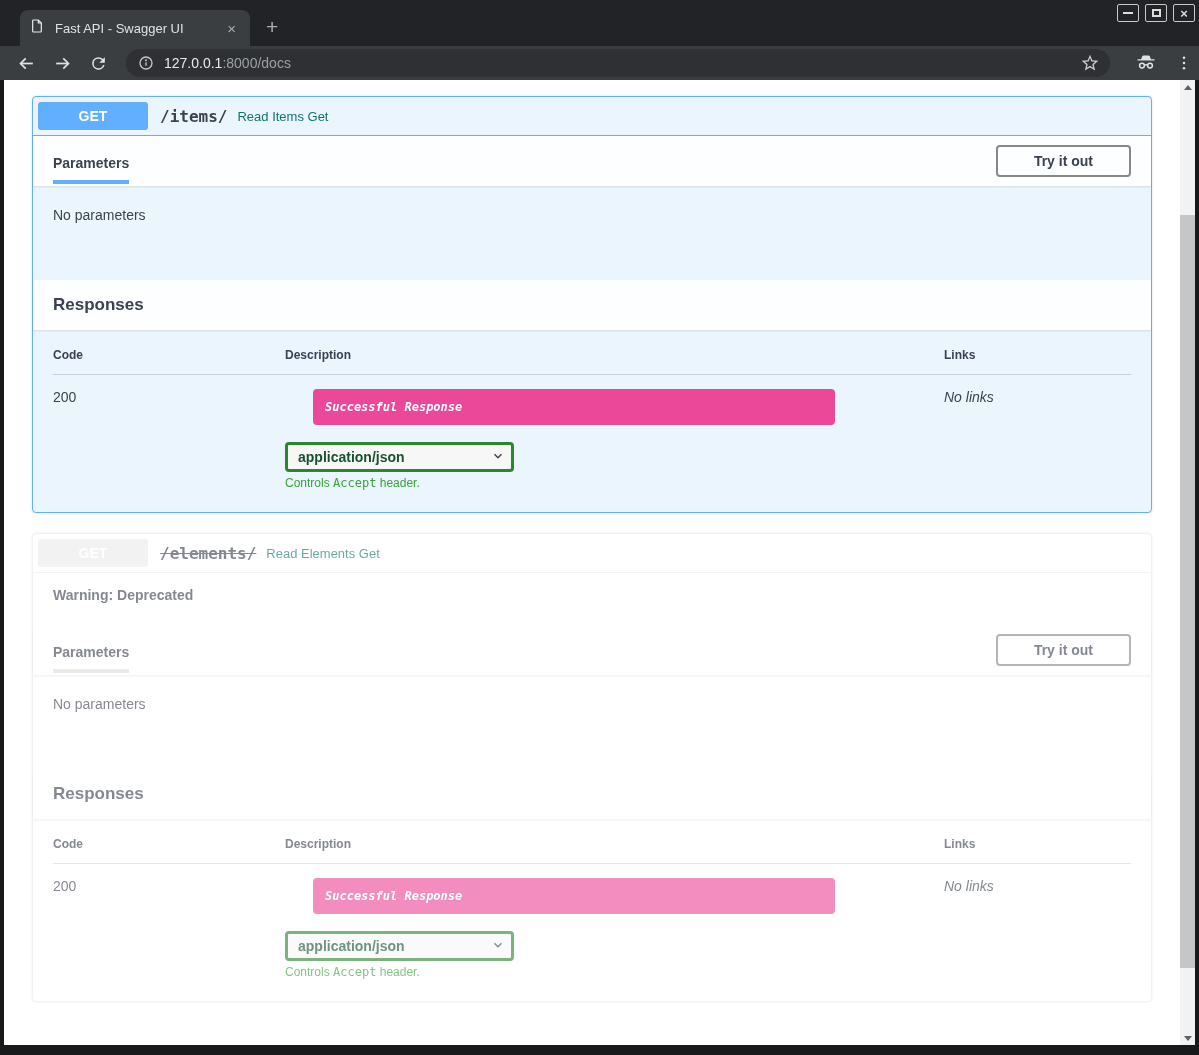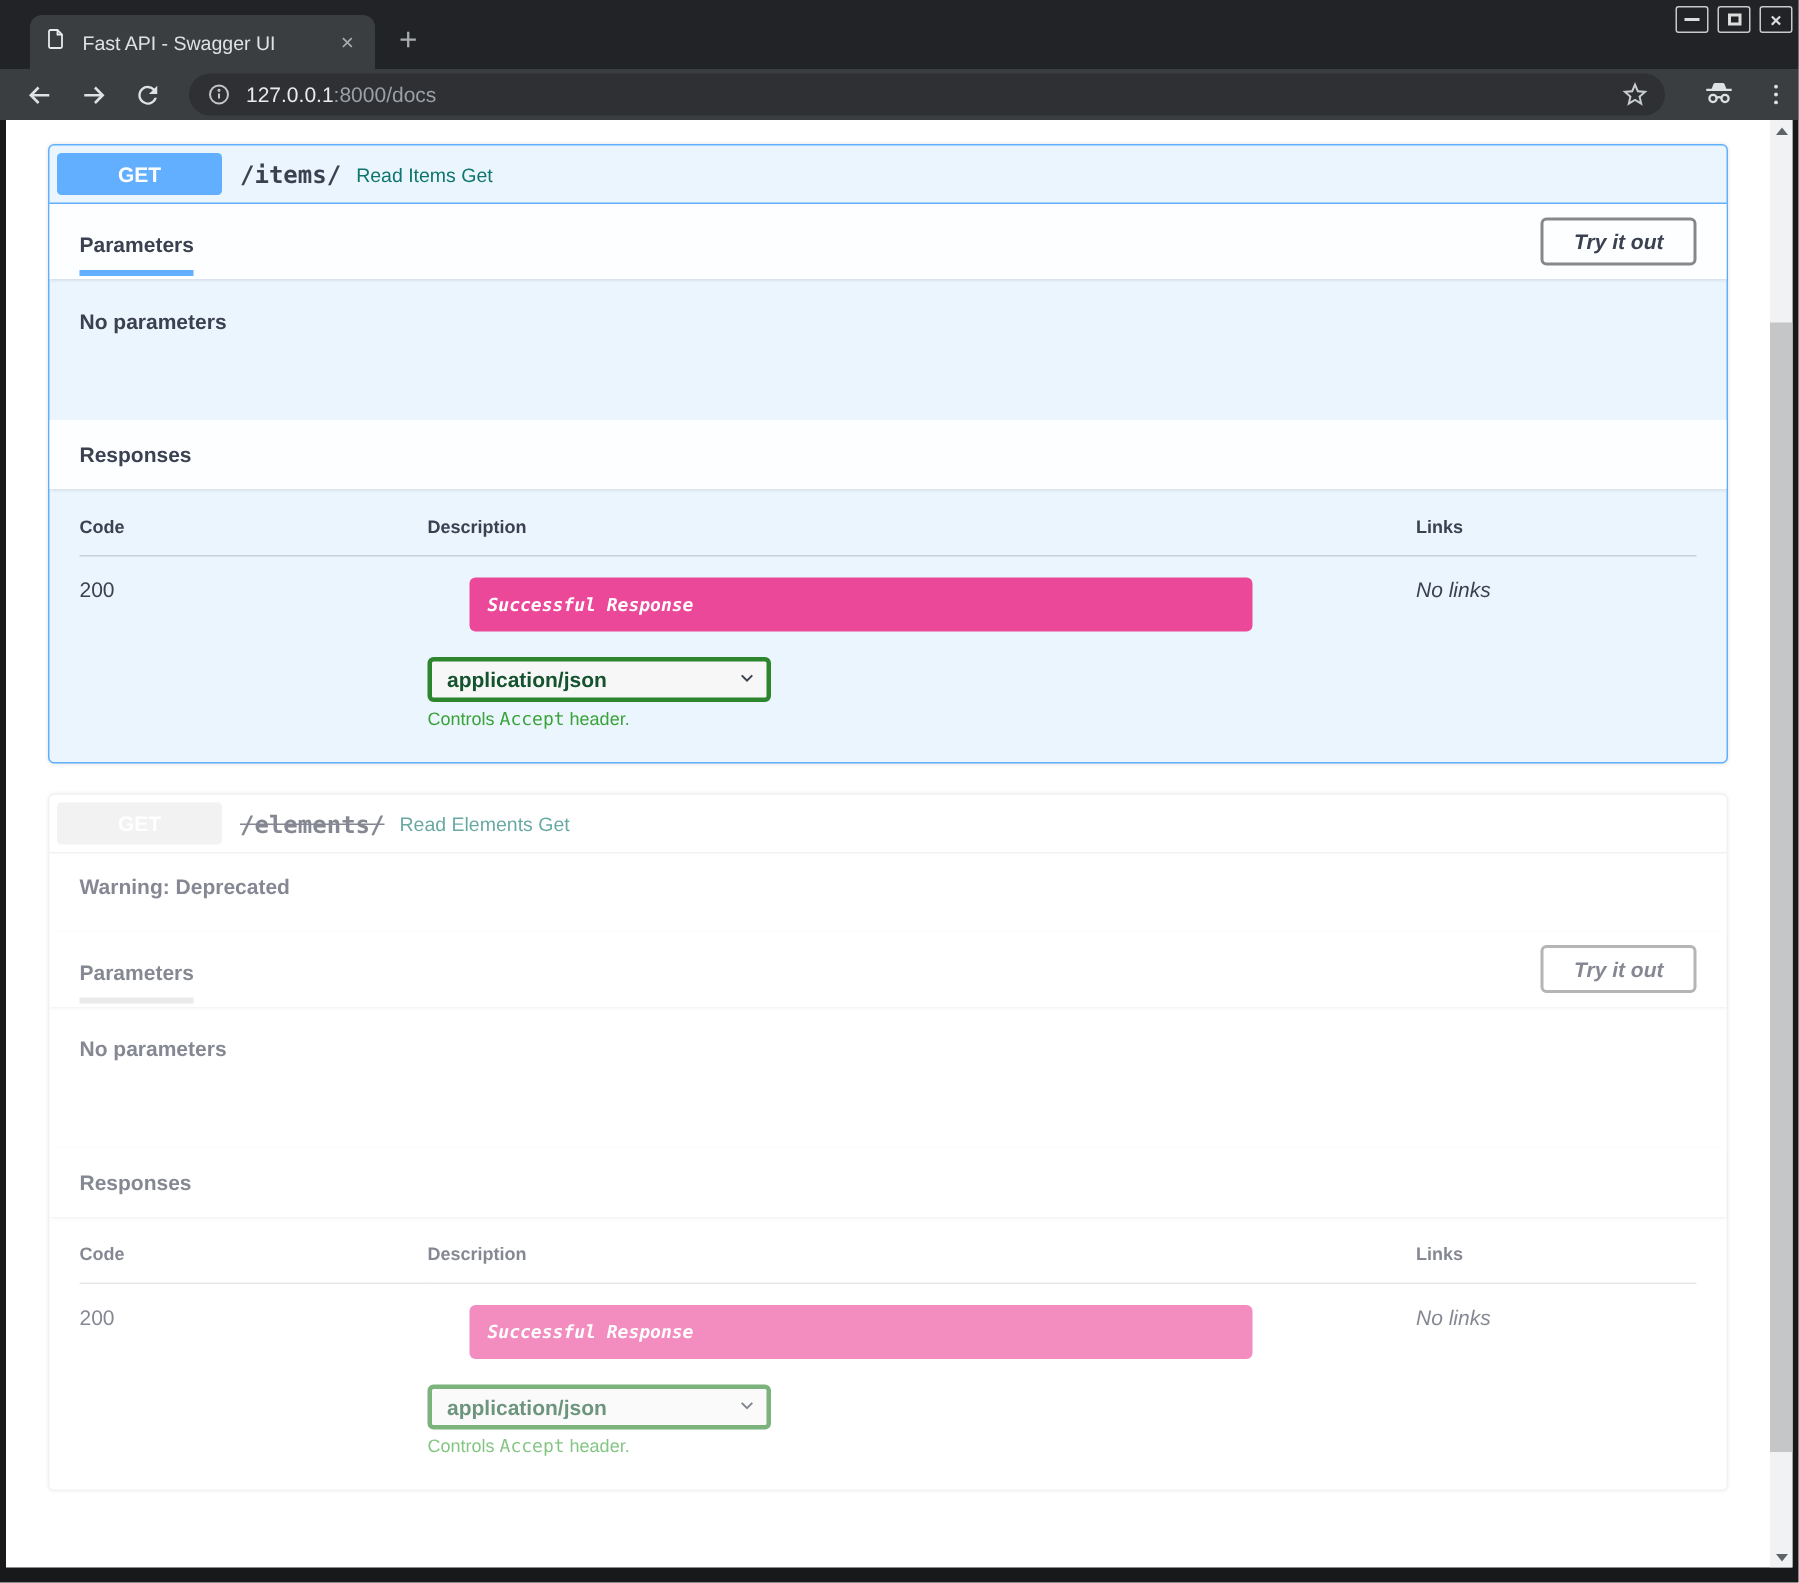"Try it out" .try-btn { font-style: italic -> none; padding: 6px 20px -> 6px 36px }
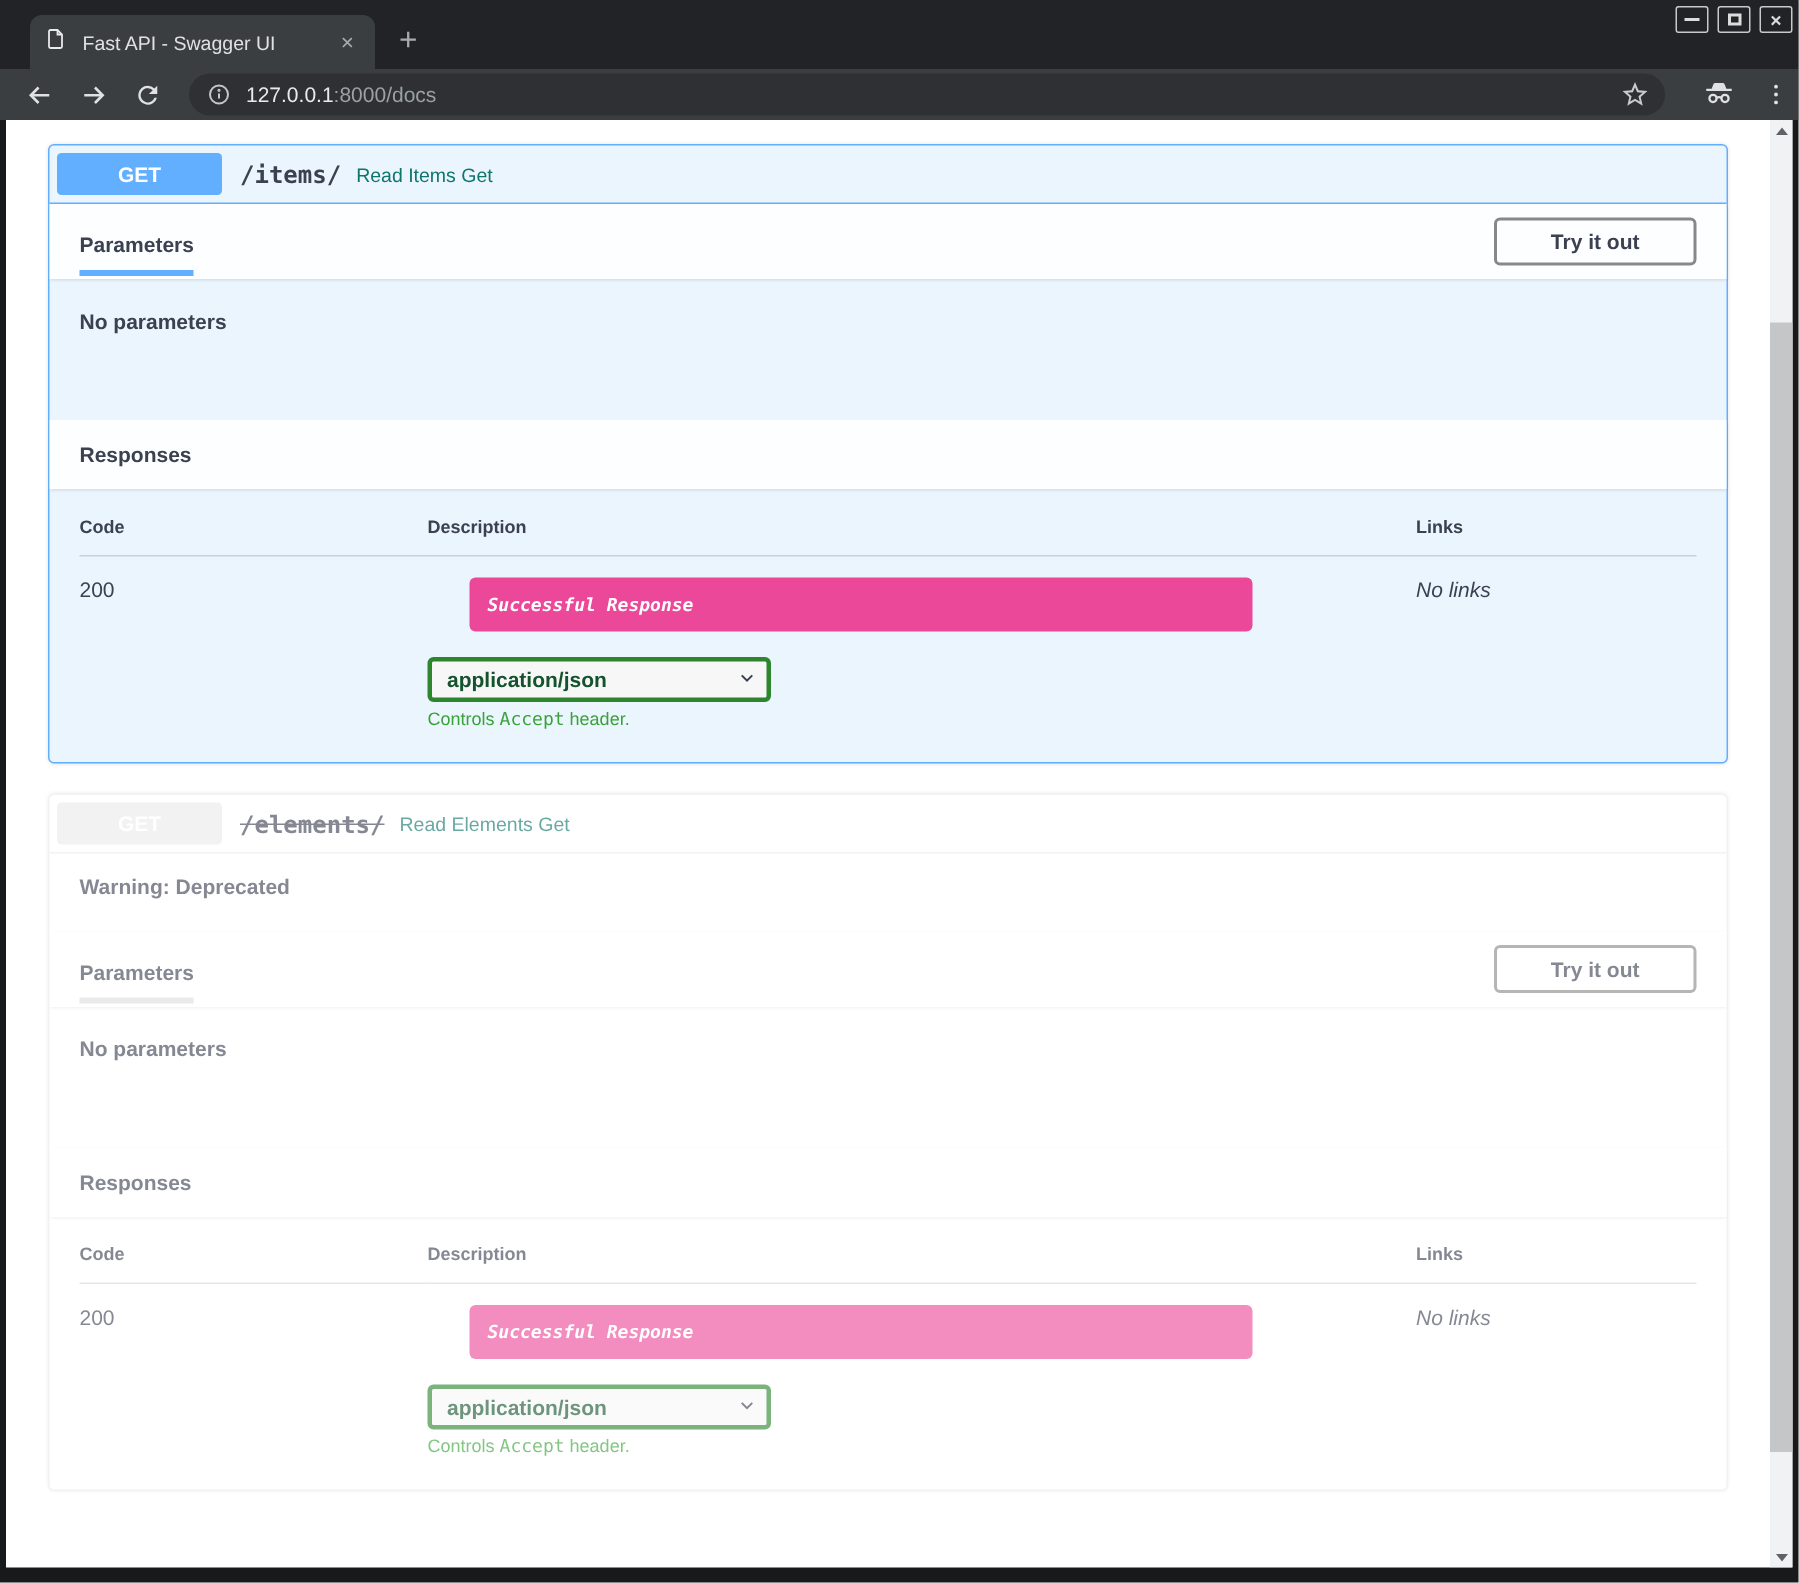"No parameters" .section-body { font-weight: bold -> none }
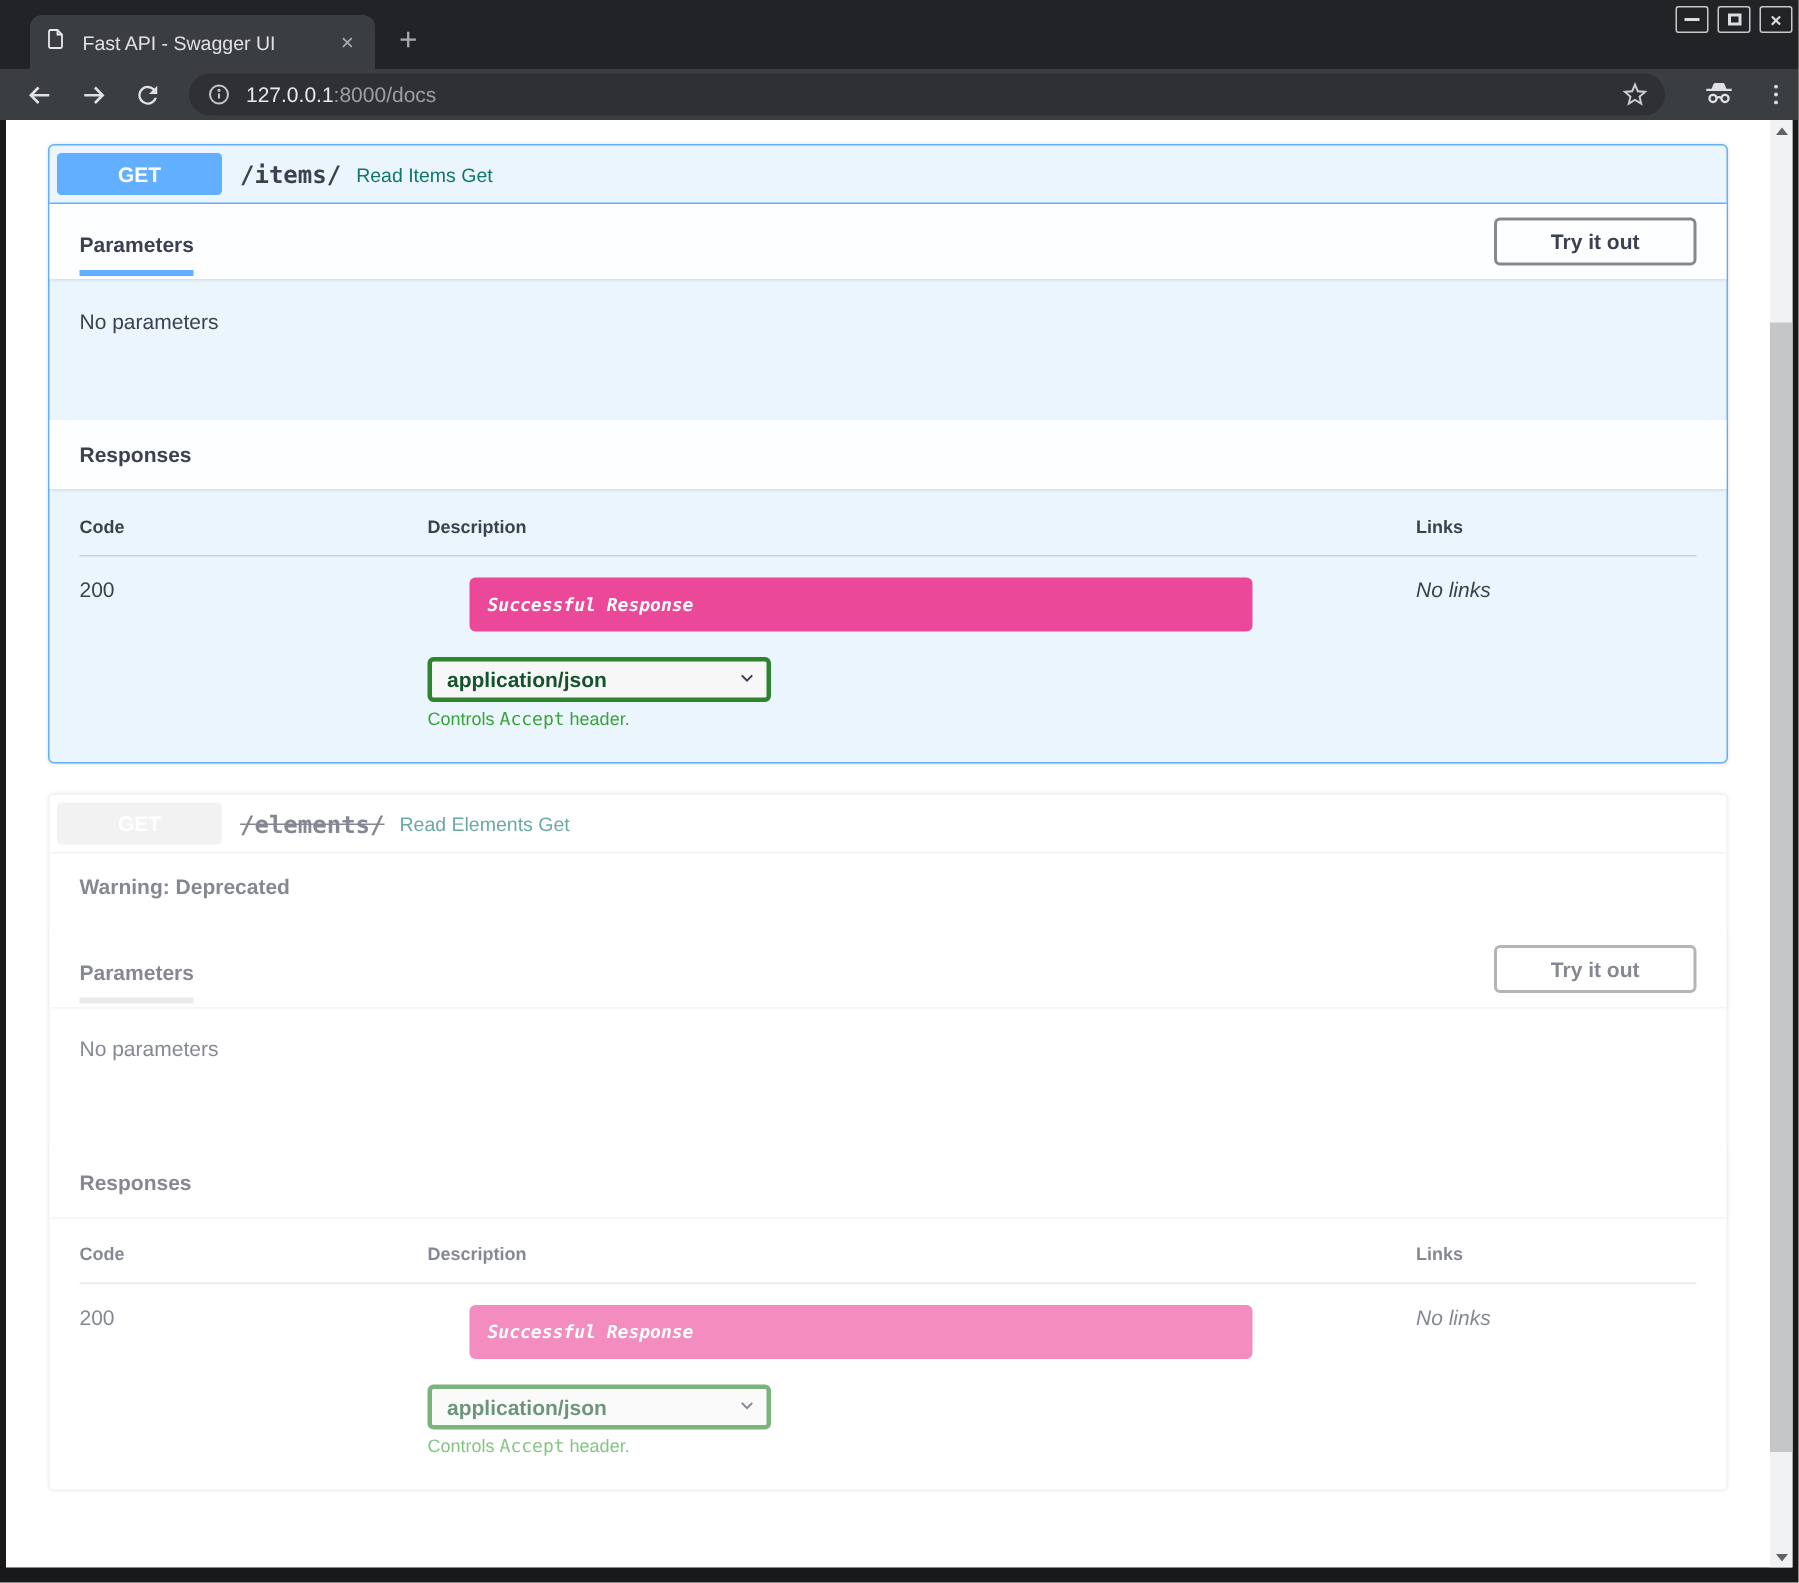"Responses" .responses-header { font-size: 14px -> 17px }
